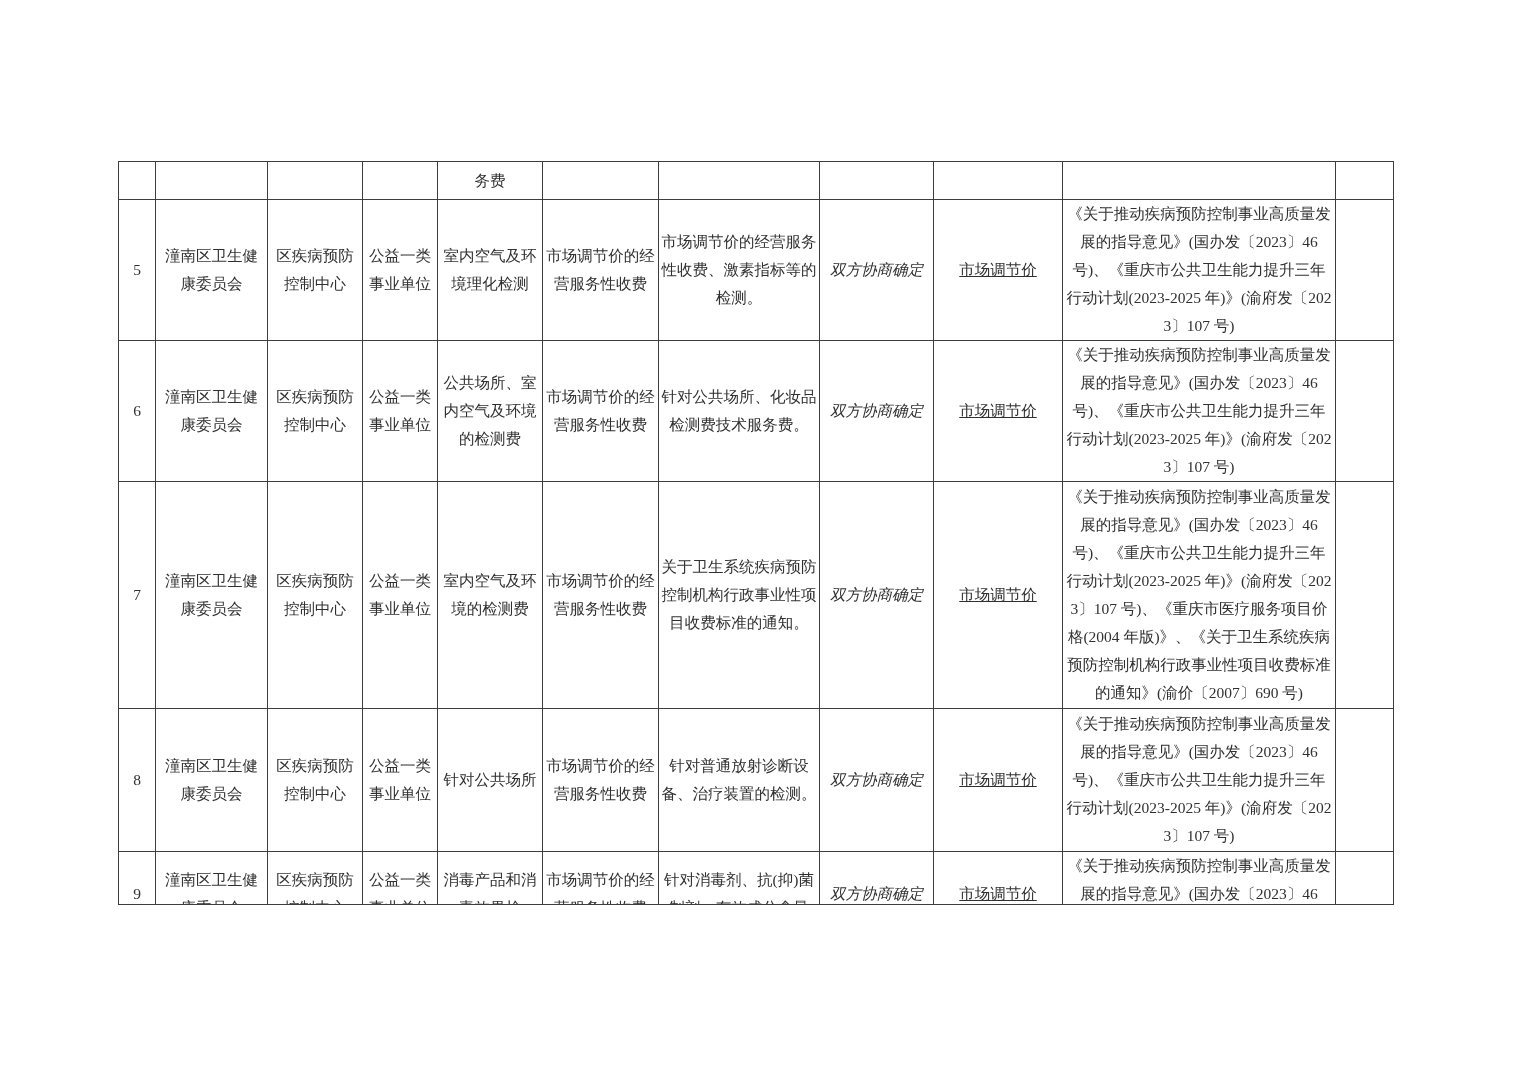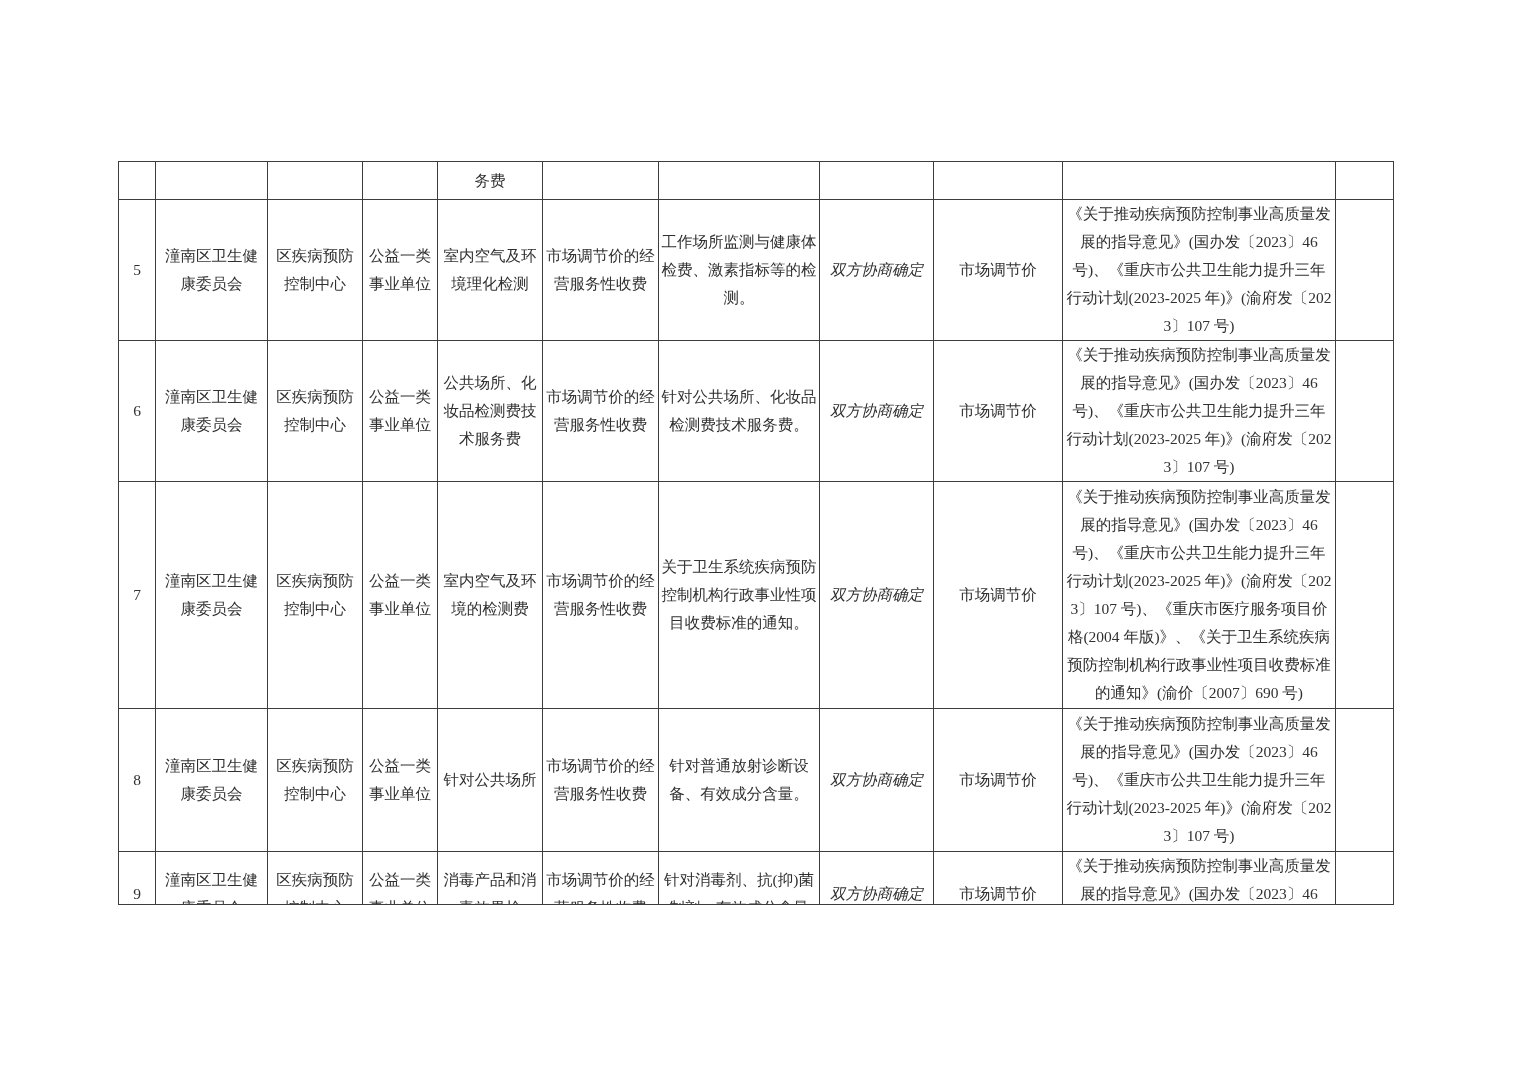"工作场所监测与健康体检费、激素指标等的检测。" td.c-desc { text: 工作场所监测与健康体检 -> 市场调节价的经营服务性收 }
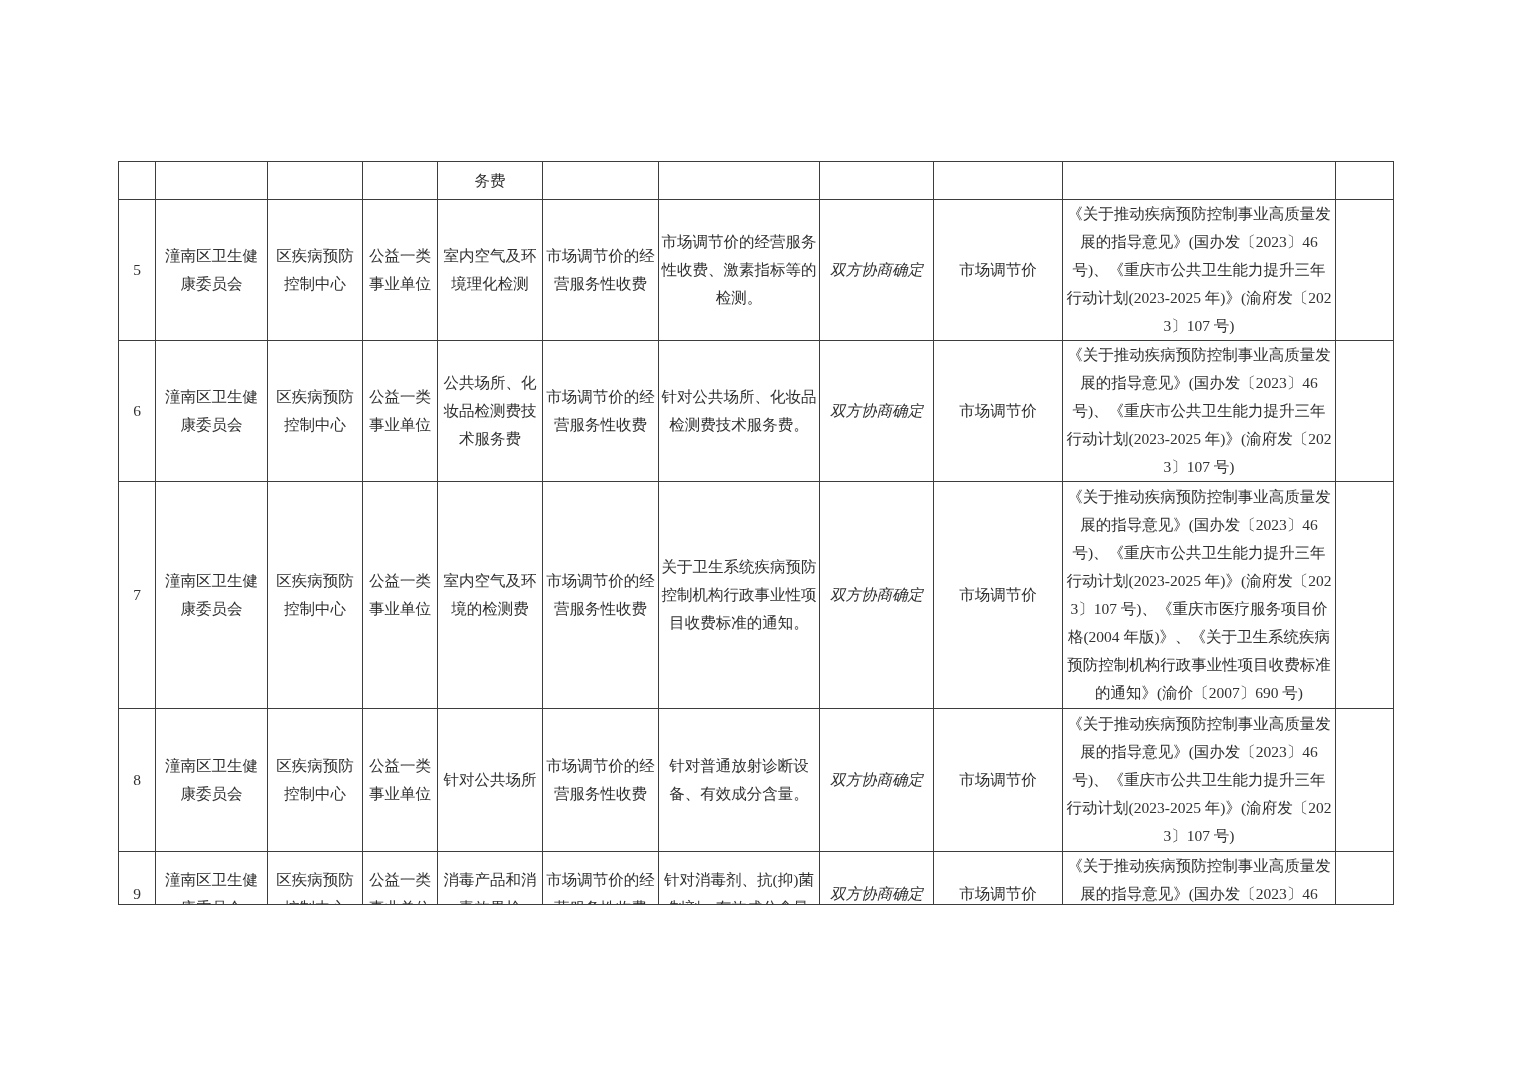"市场调节价" td.c-form { text-decoration: none -> underline }
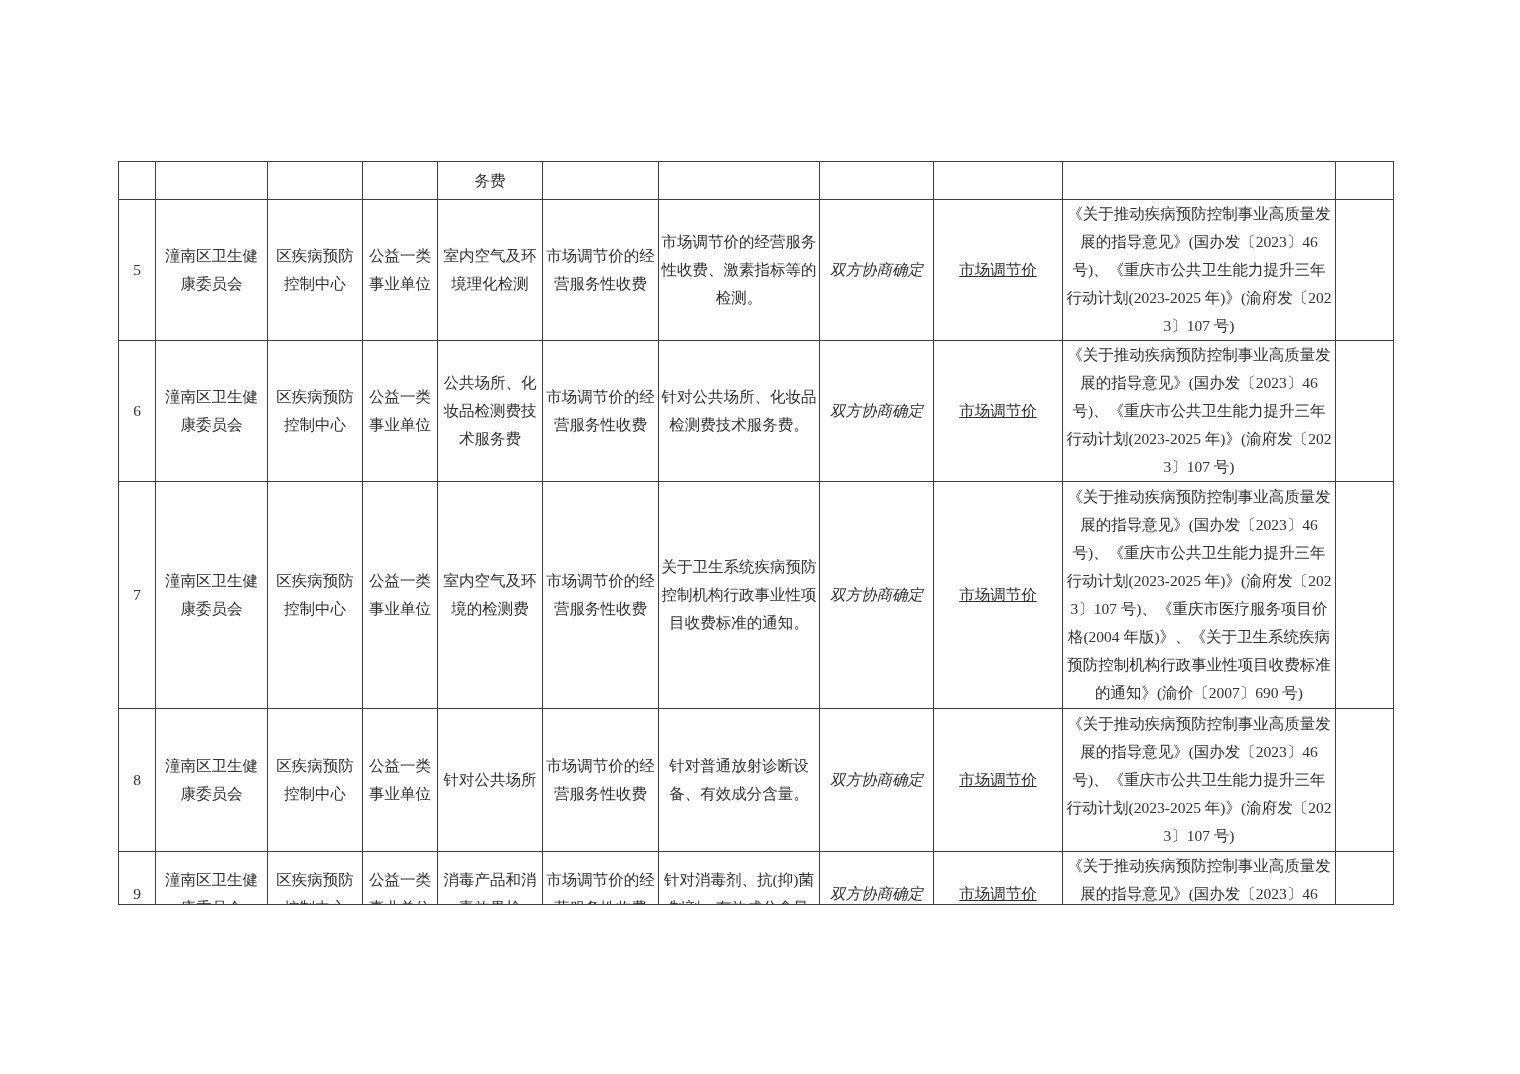"公共场所、化妆品检测费技术服务费" td.c-fee { text: 化妆品检测费技术服务 -> 室内空气及环境的检测 }
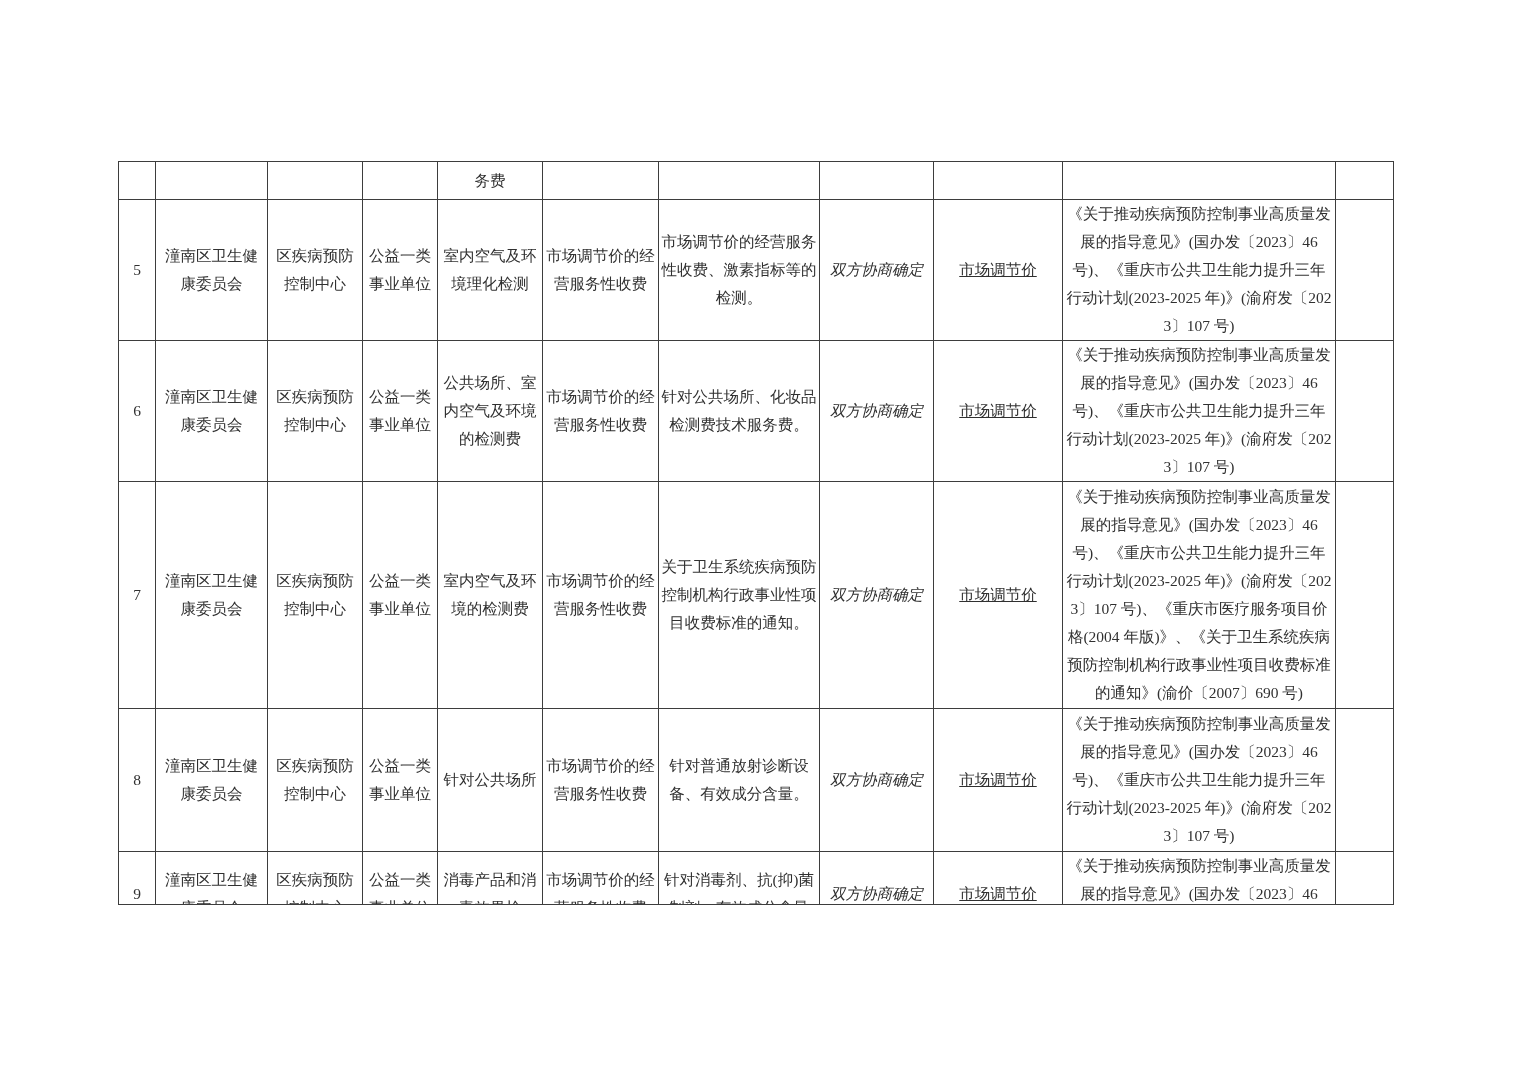"针对普通放射诊断设备、有效成分含量。" td.c-desc { text: 有效成分含量 -> 治疗装置的检测 }
